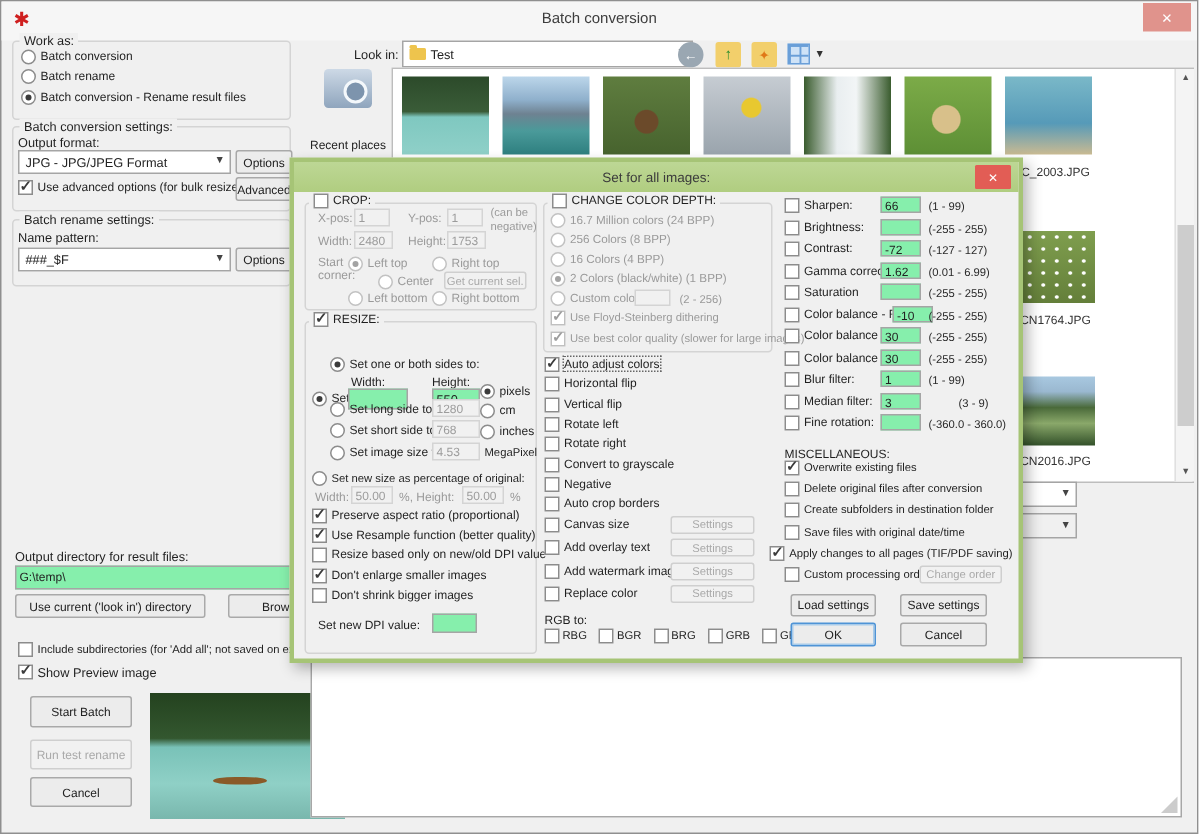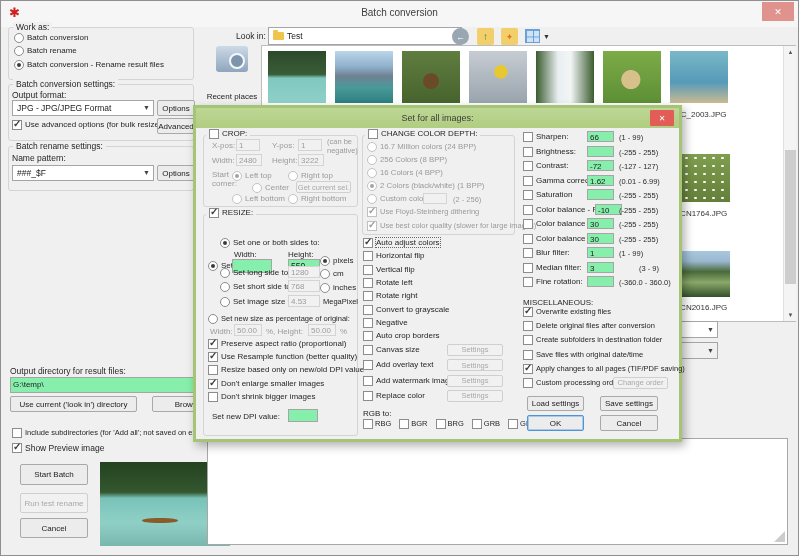"3222" span.fld { text: 3222 -> 1753 }
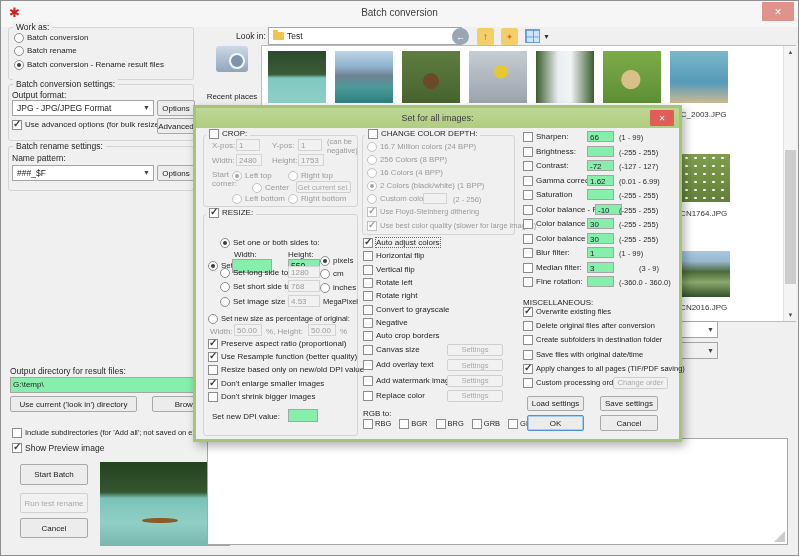"Apply changes to all pages" div.lrow { justify-content: none -> flex-end }
